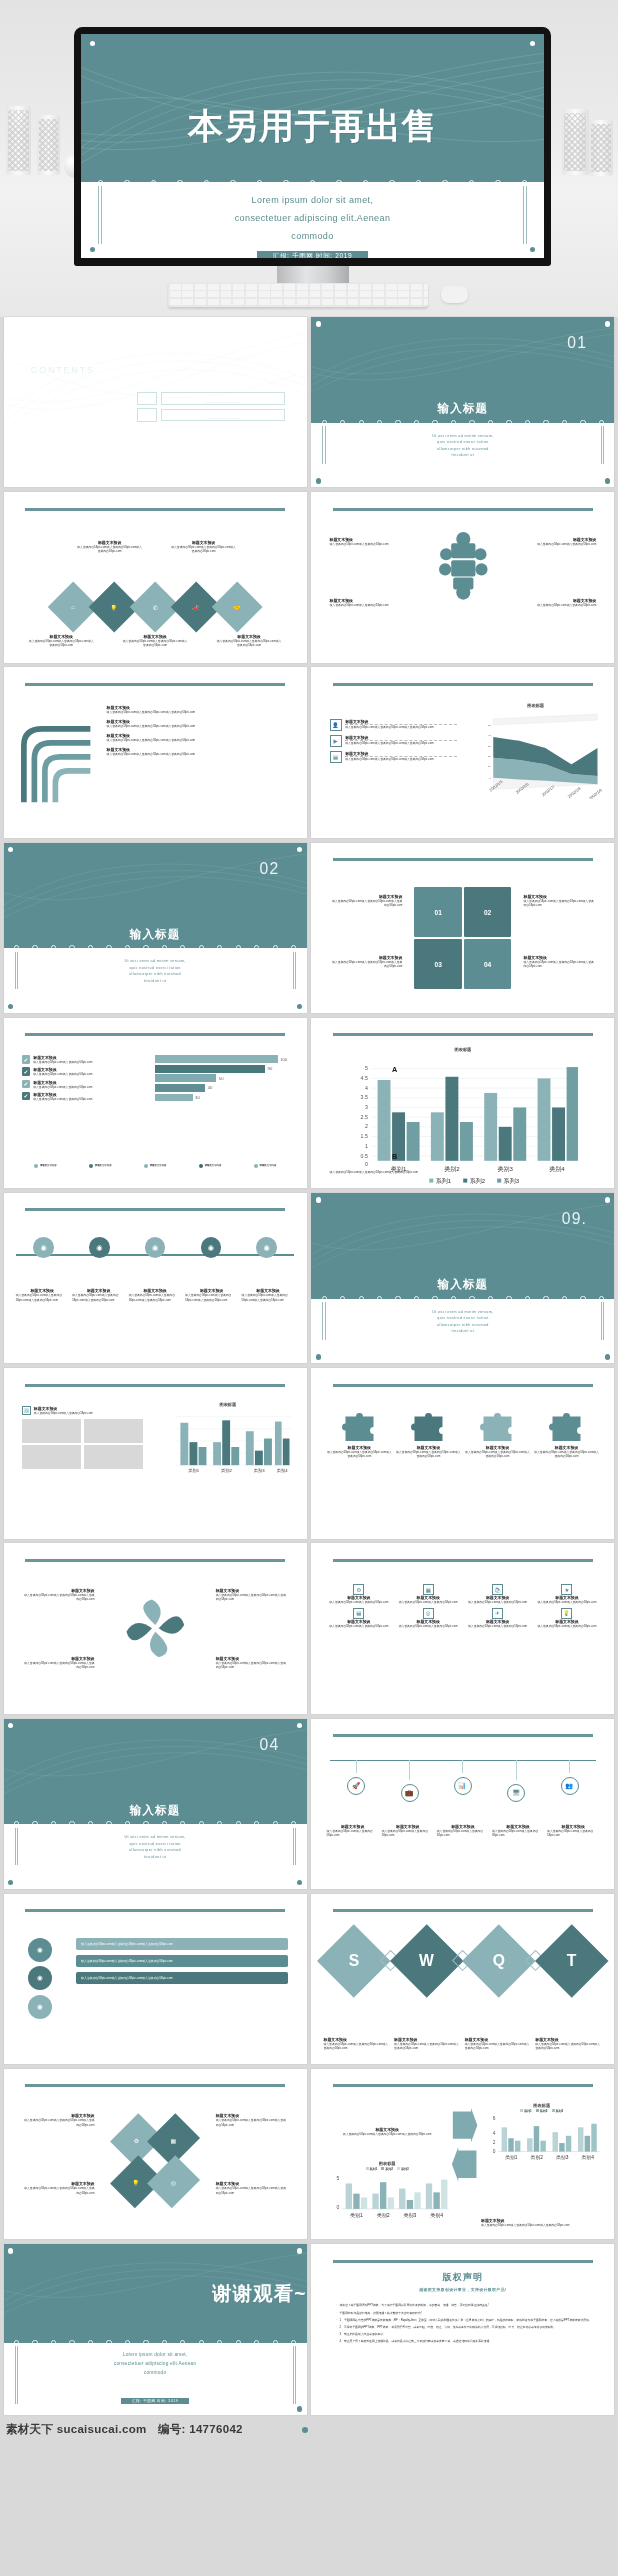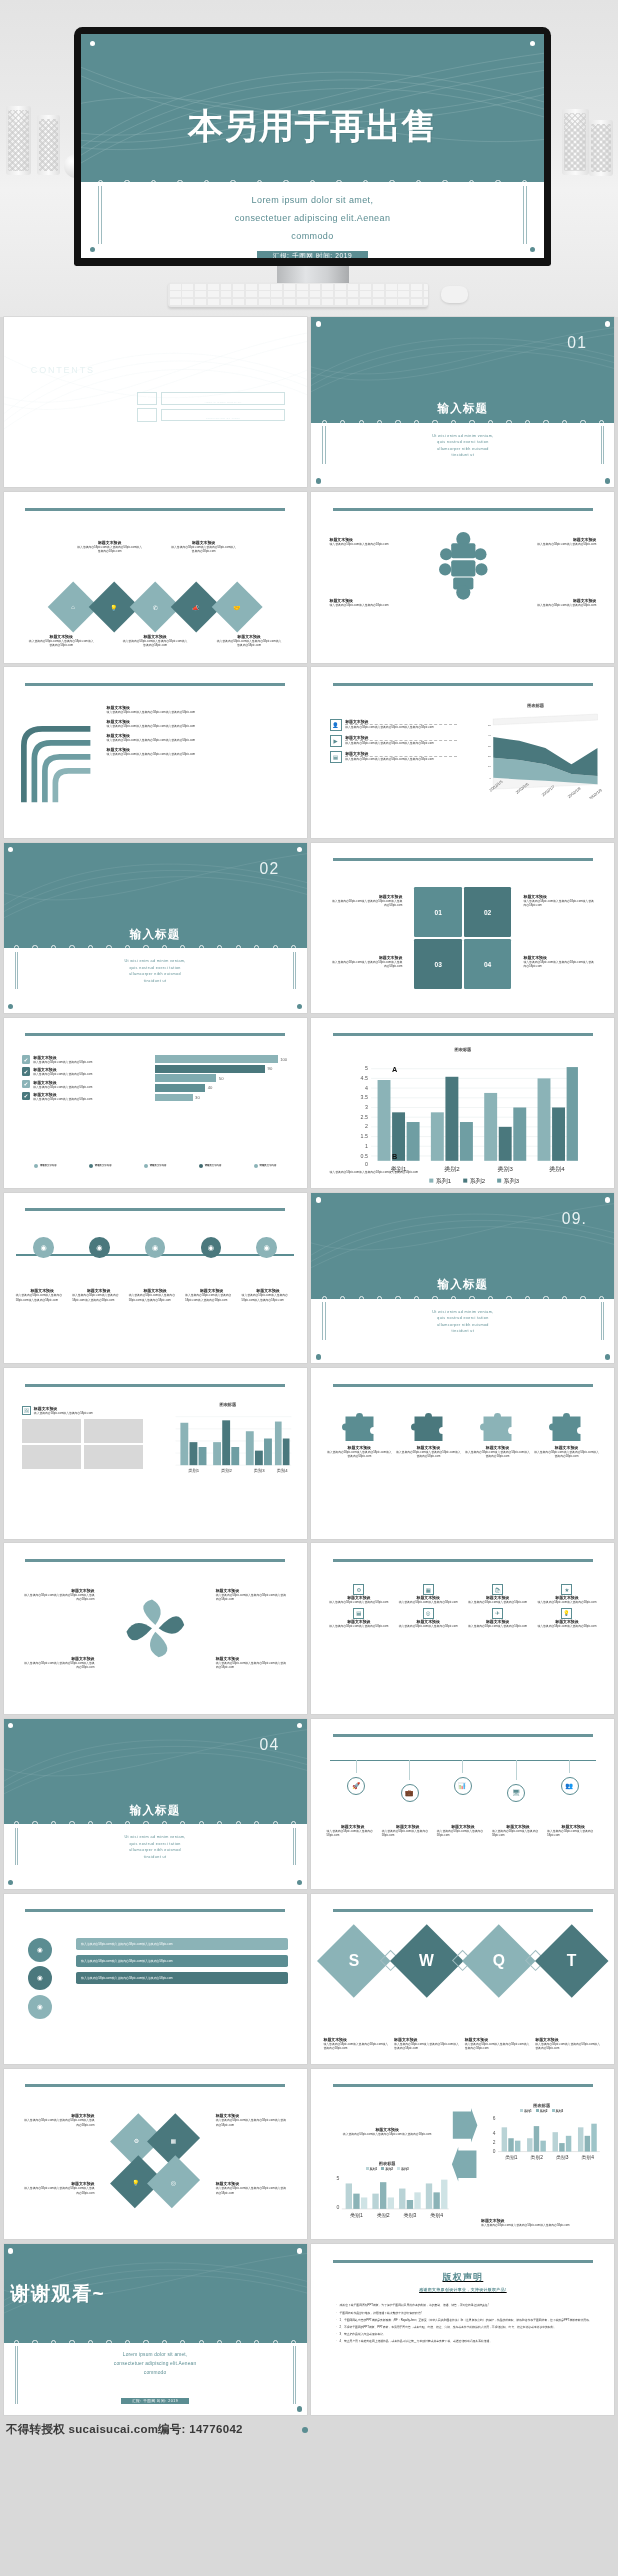"版权声明" div { text-decoration: underline -> none }
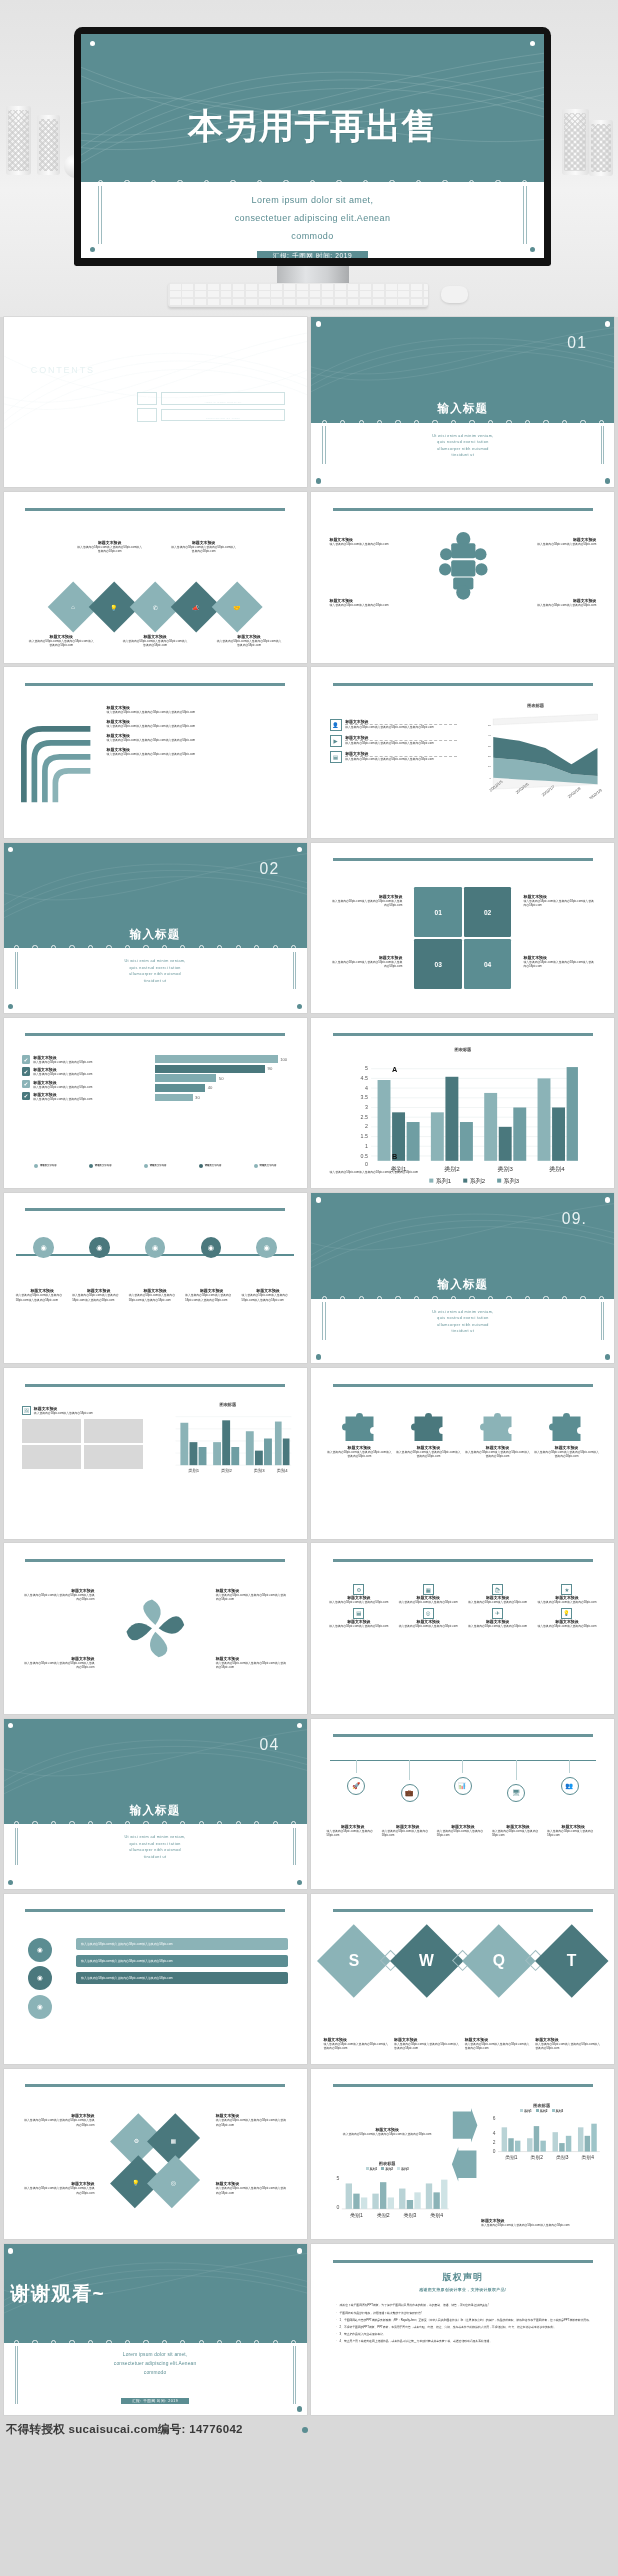"谢谢观看~" div { left: 7px -> 0; text-align: left -> right }
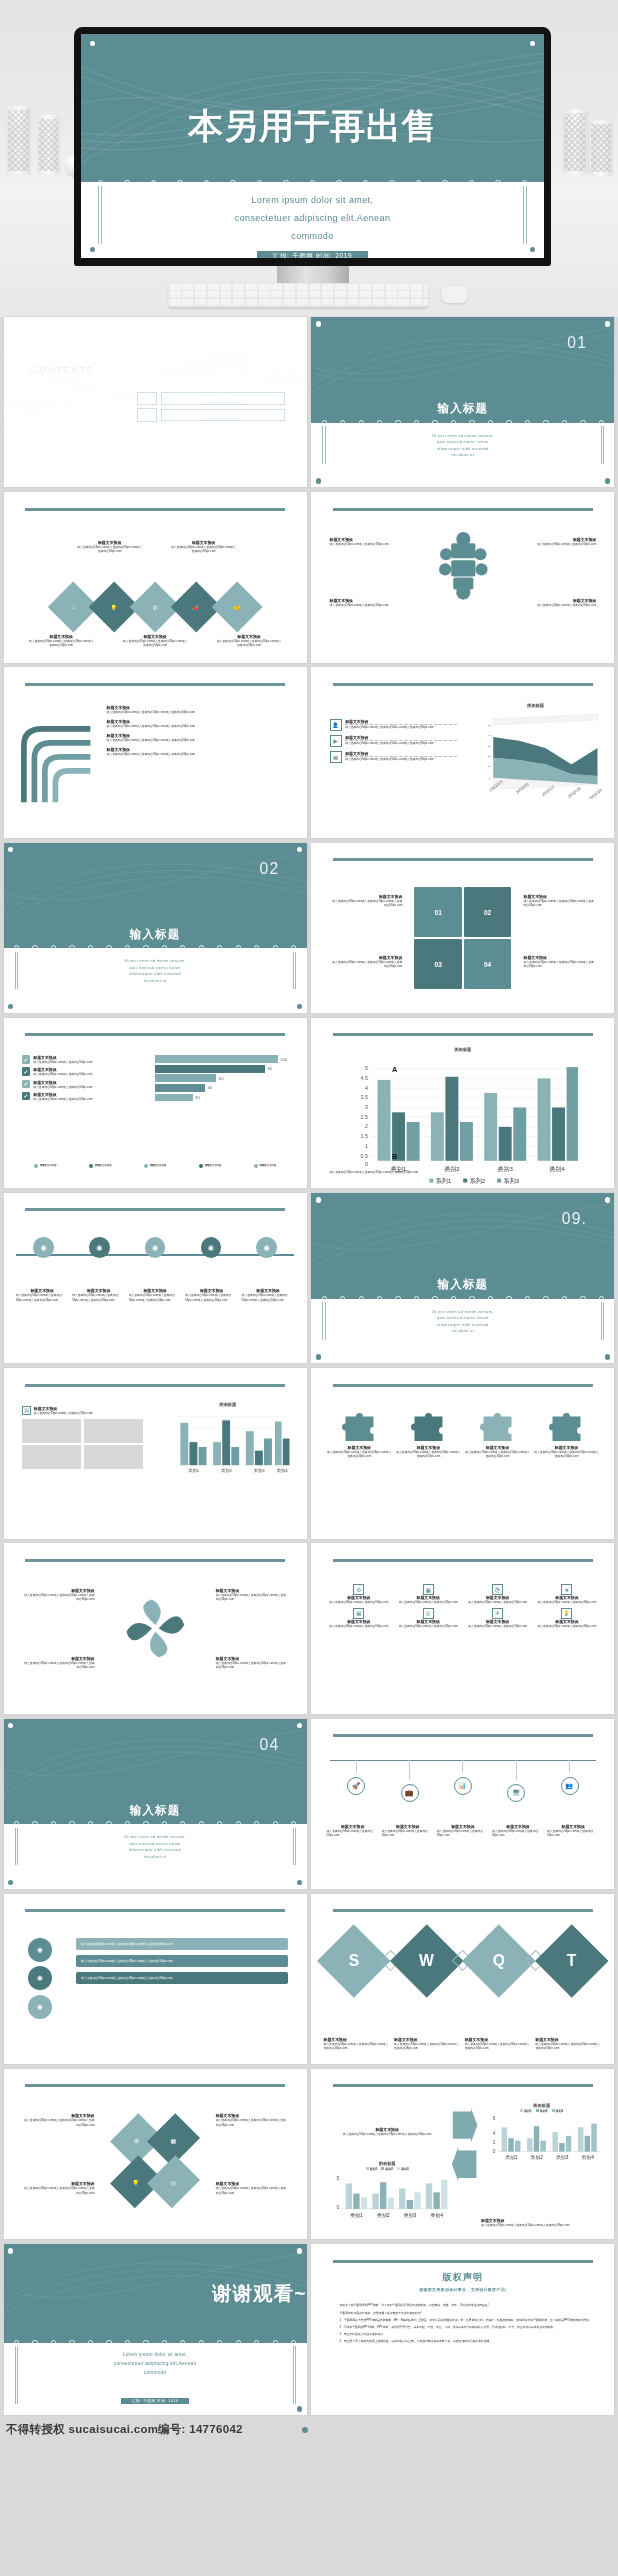"不得转授权 sucaisucai.com" span.wm-text { text: 不得转授权 -> 素材天下 }
